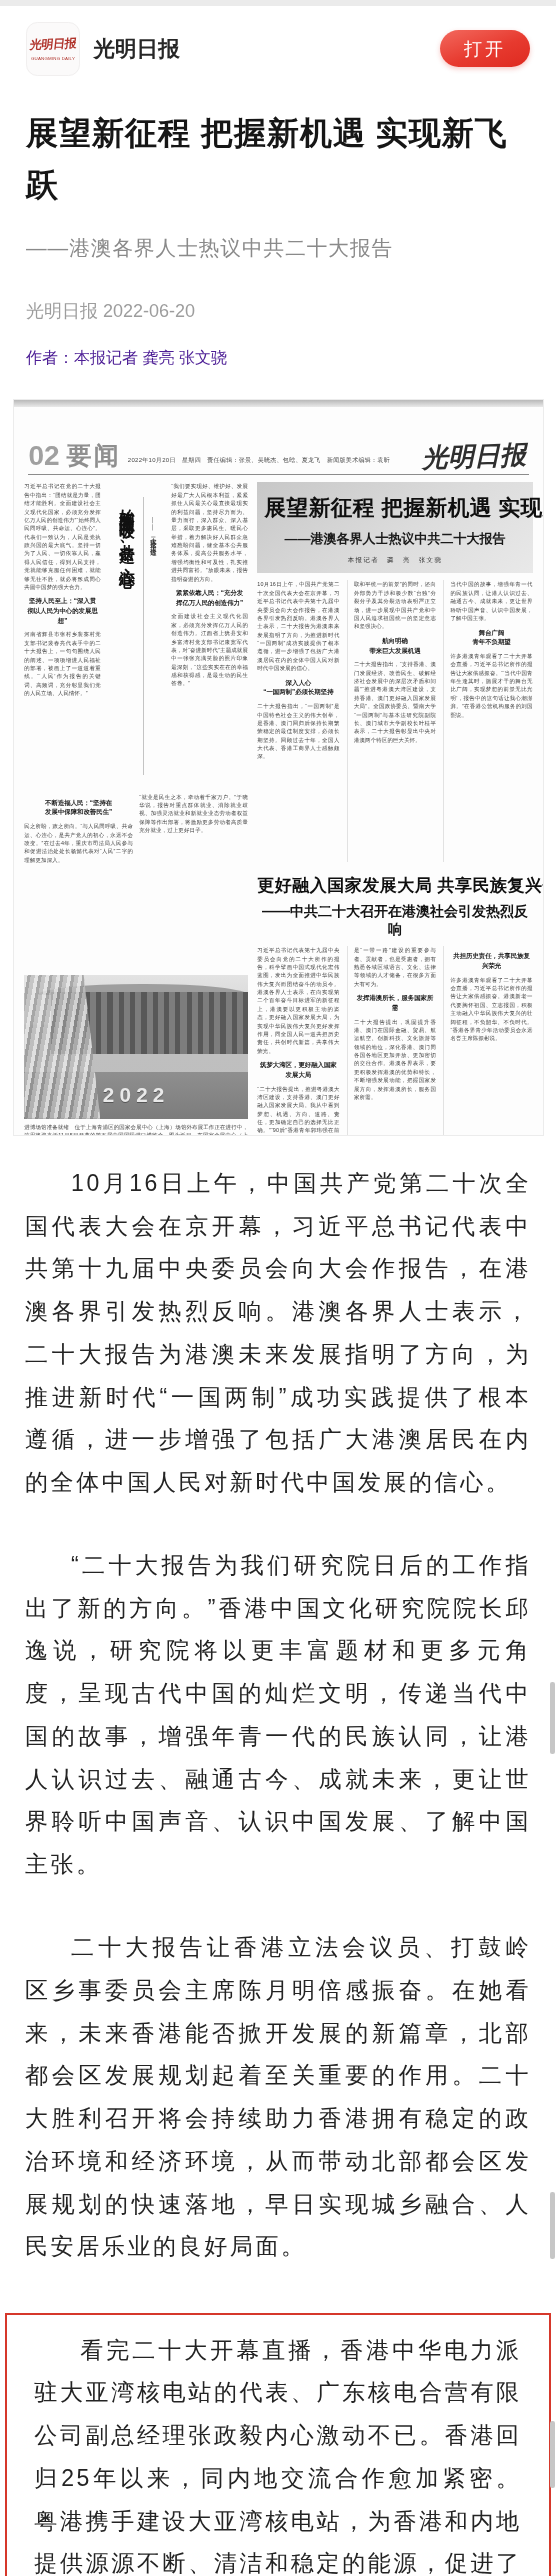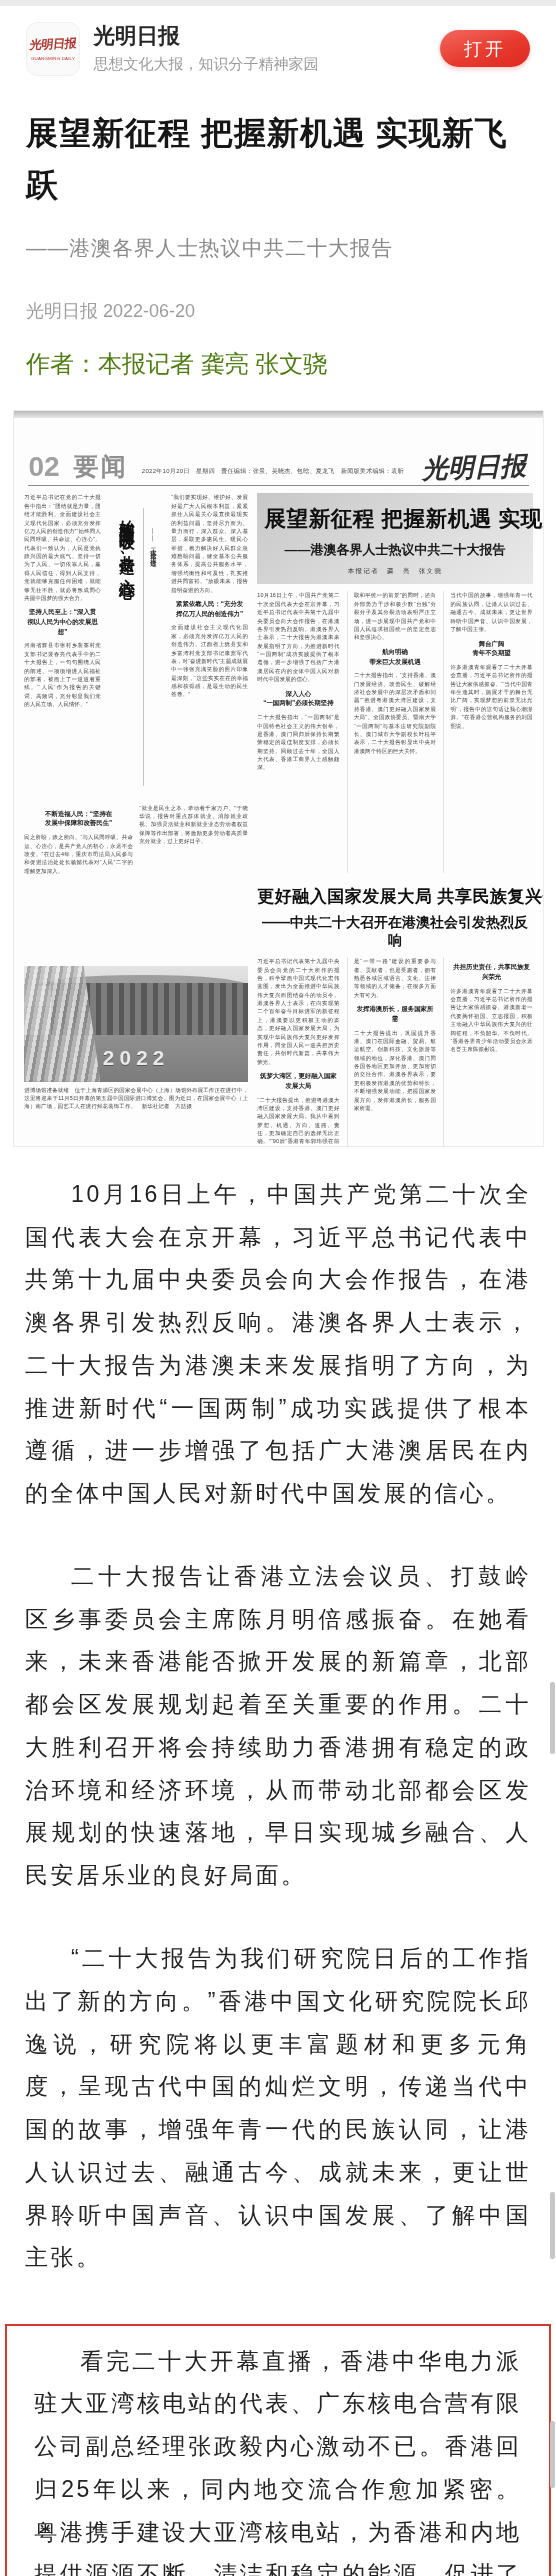"思想文化大报，知识分子精神家园" div.app-sub { html: <div>思想文化大报，知识分子精神家园</div> -> none }
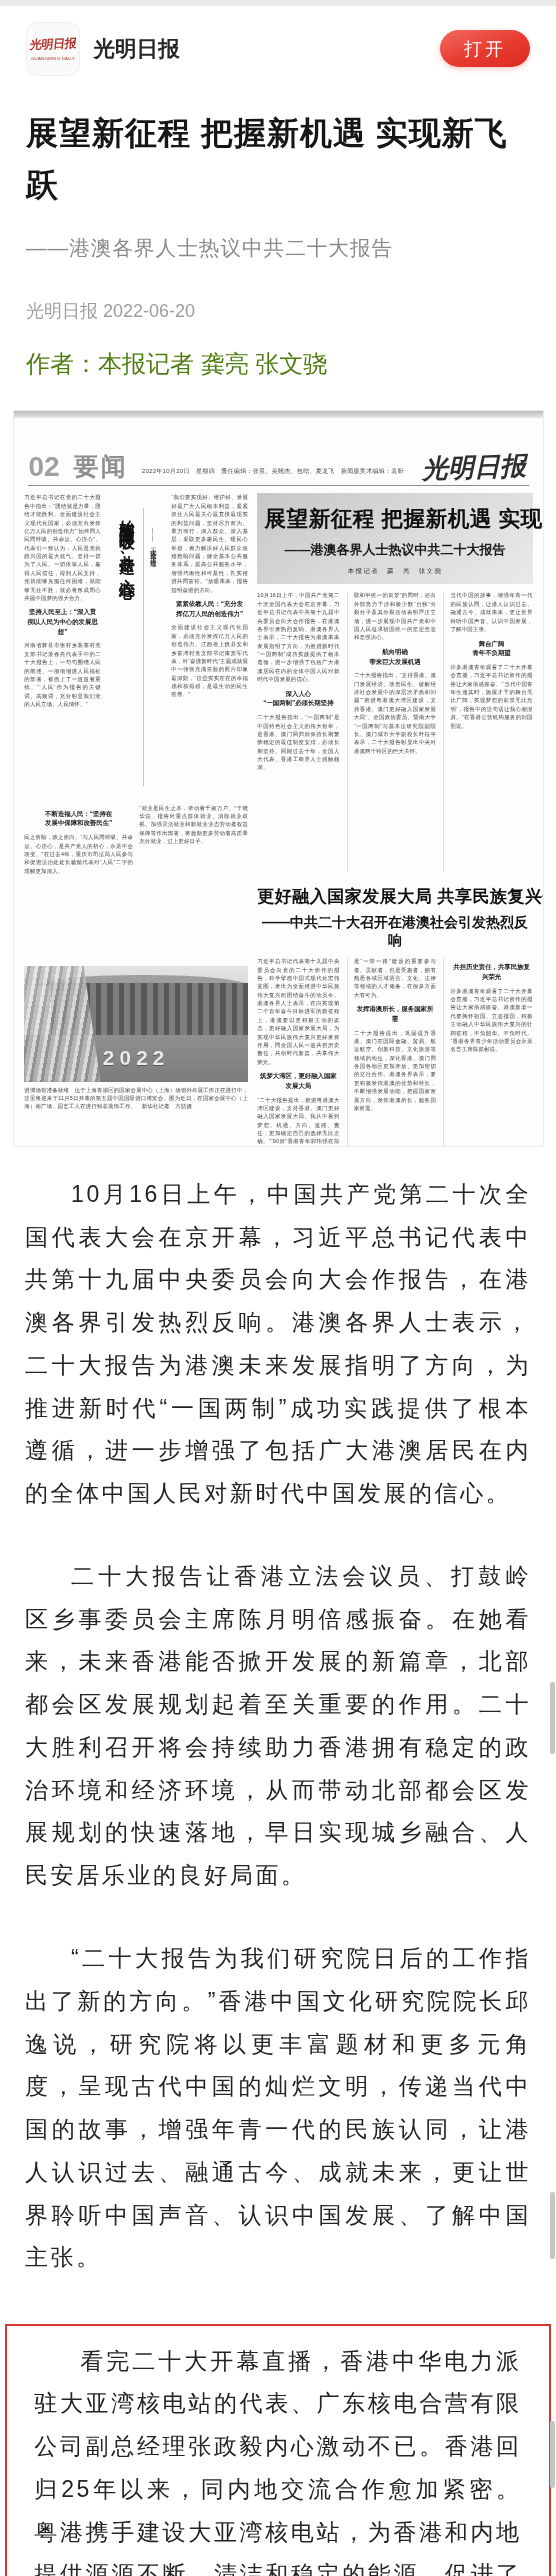"作者：本报记者 龚亮 张文骁" .art-author { color: #4d7c0f -> #4c1d95; font-size: 24px -> 16px }
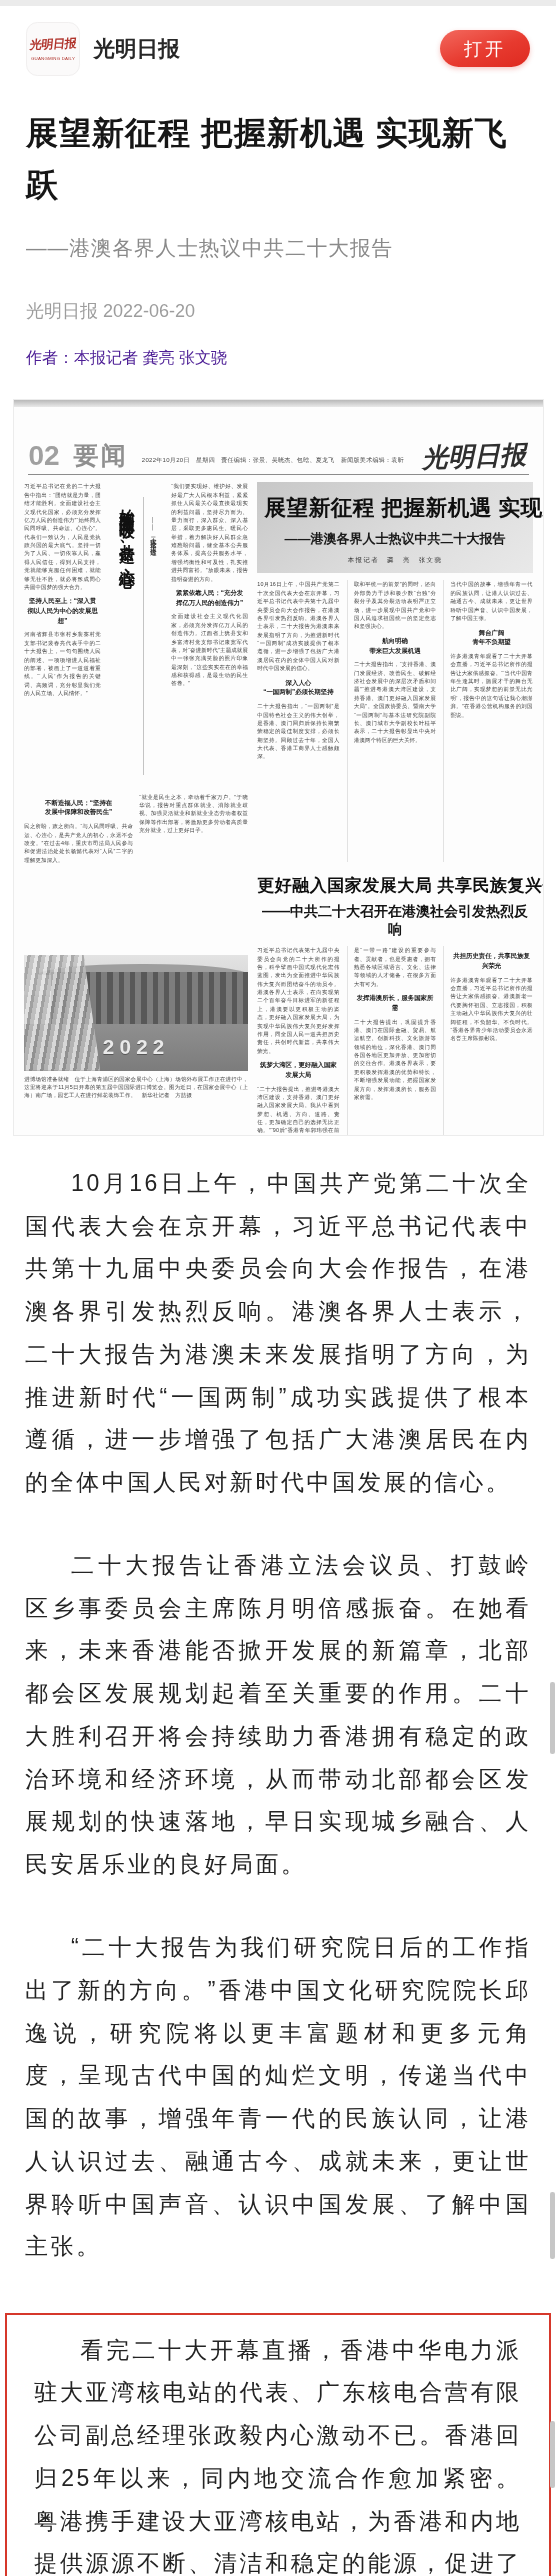"02" .scan-header { gap: 14px -> 7px }
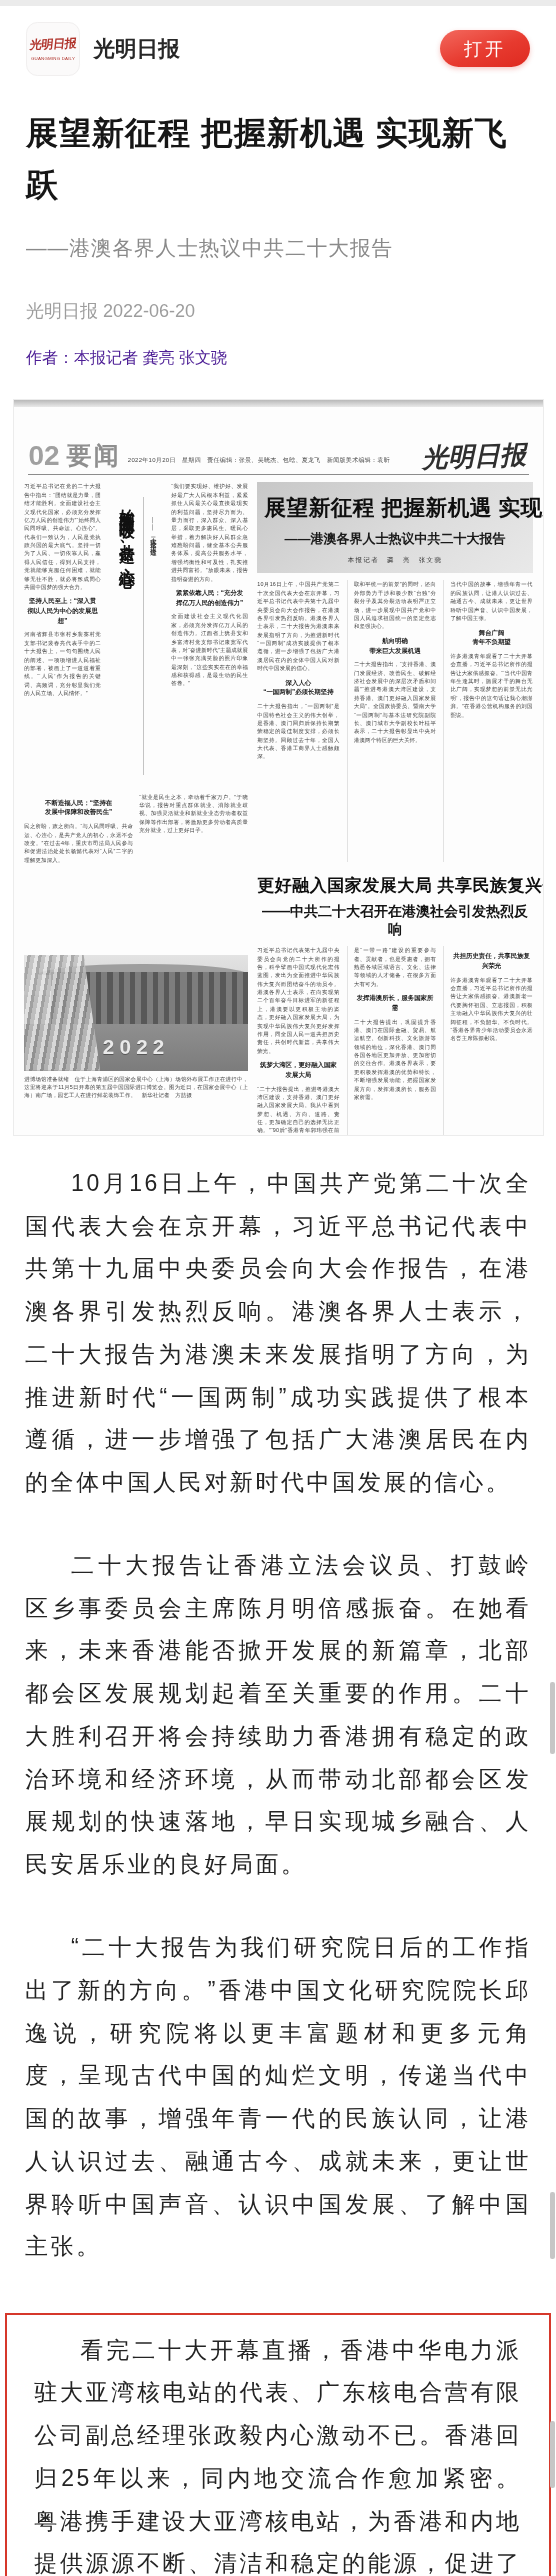"2022" .photo-img { height: 116px -> 144px; margin-top: none -> 20px }
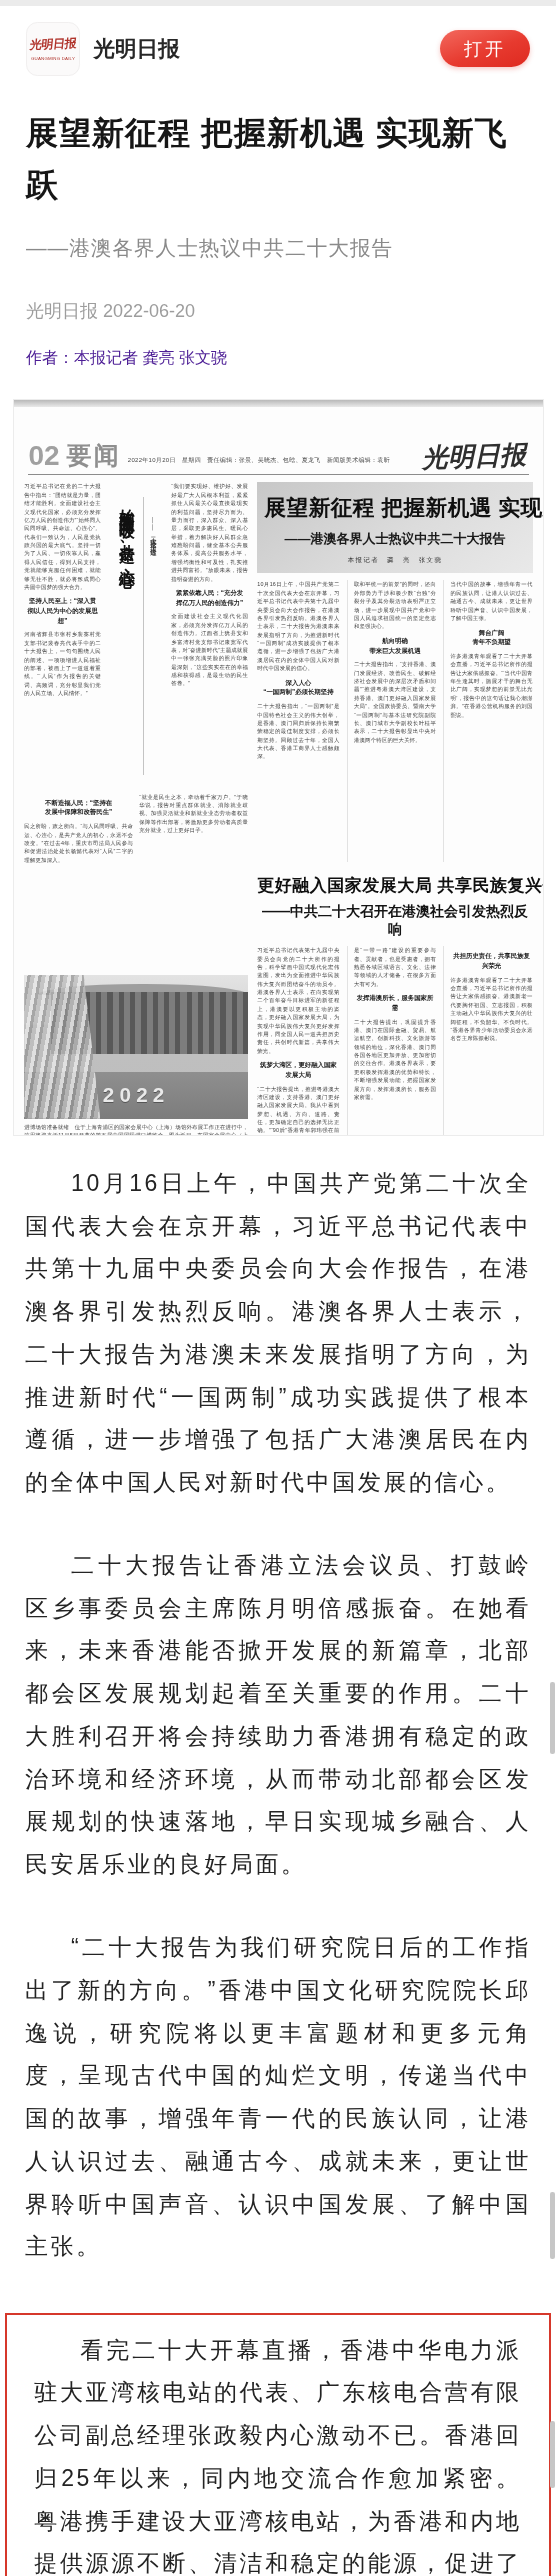"二十大报告让香港立法会议员、打鼓岭区乡事委员会主席陈月明倍感振奋。在她看来，未来" p { order: before "“二十大报告为我们研究院日后的工作指出了新的方向。”香港中国文化研究院院长邱逸说" -> after "“二十大报告为我们研究院日后的工作指出了新的方向。”香港中国文化研究院院长邱逸说" }
